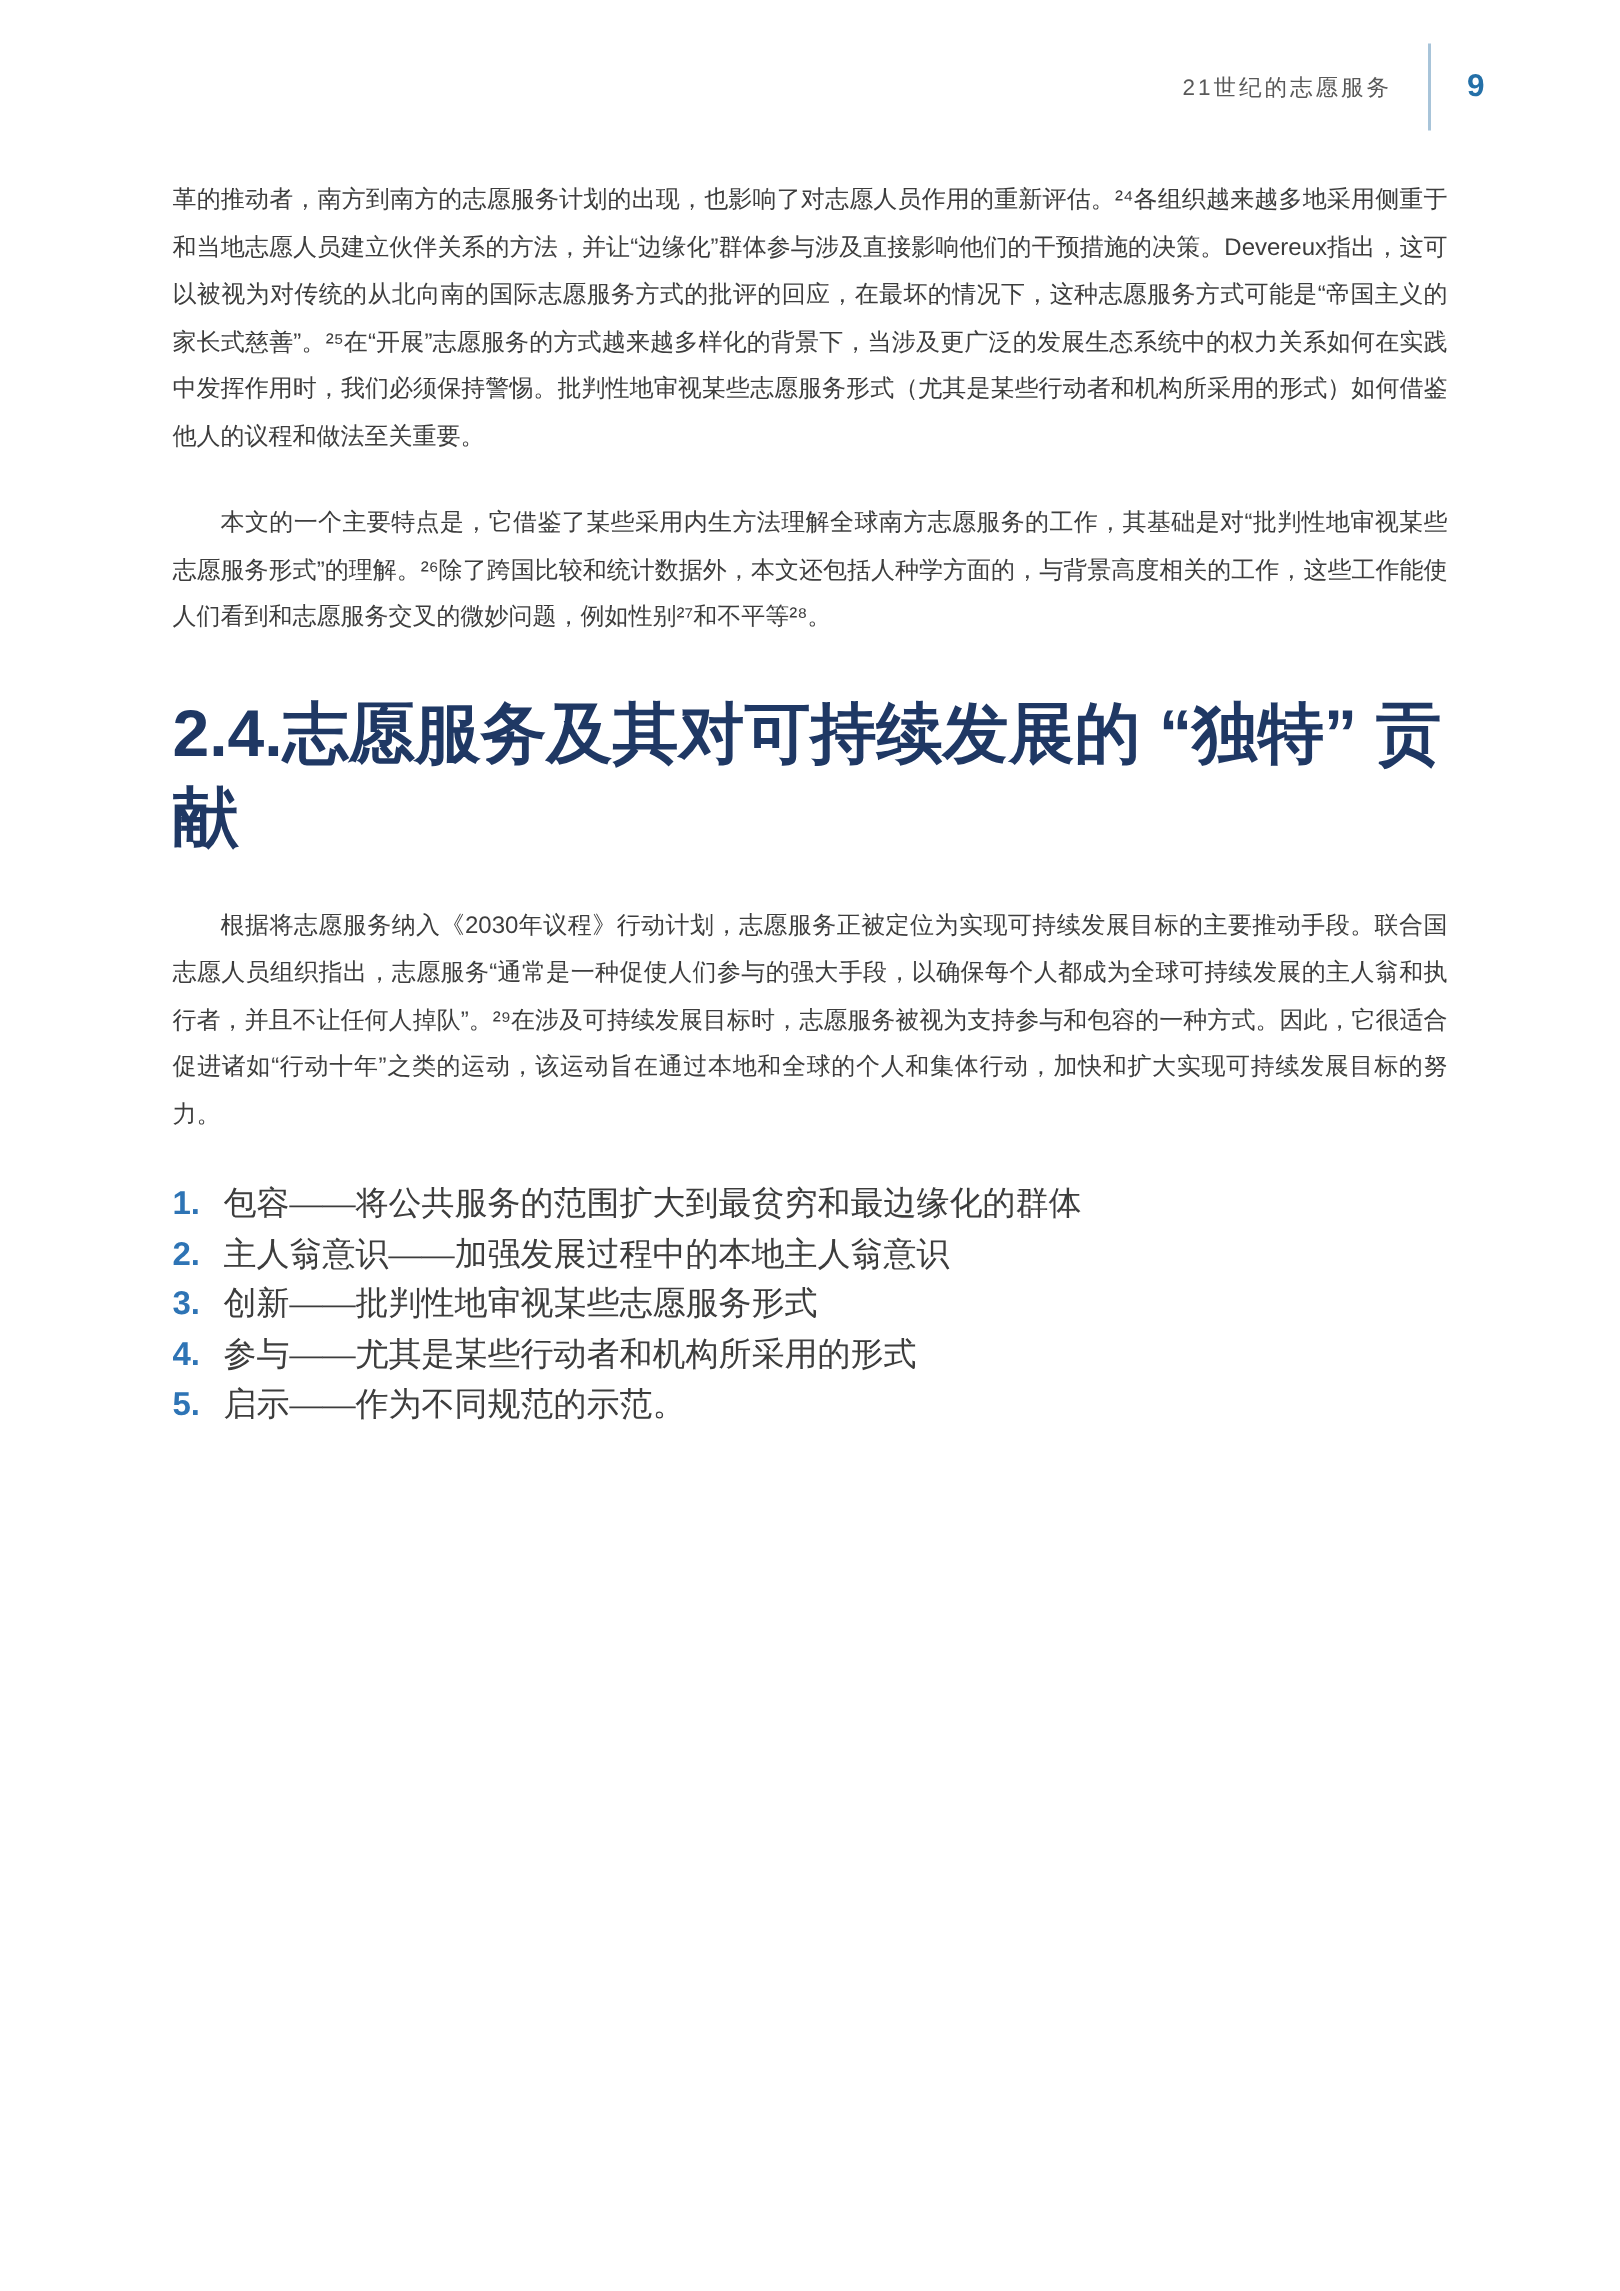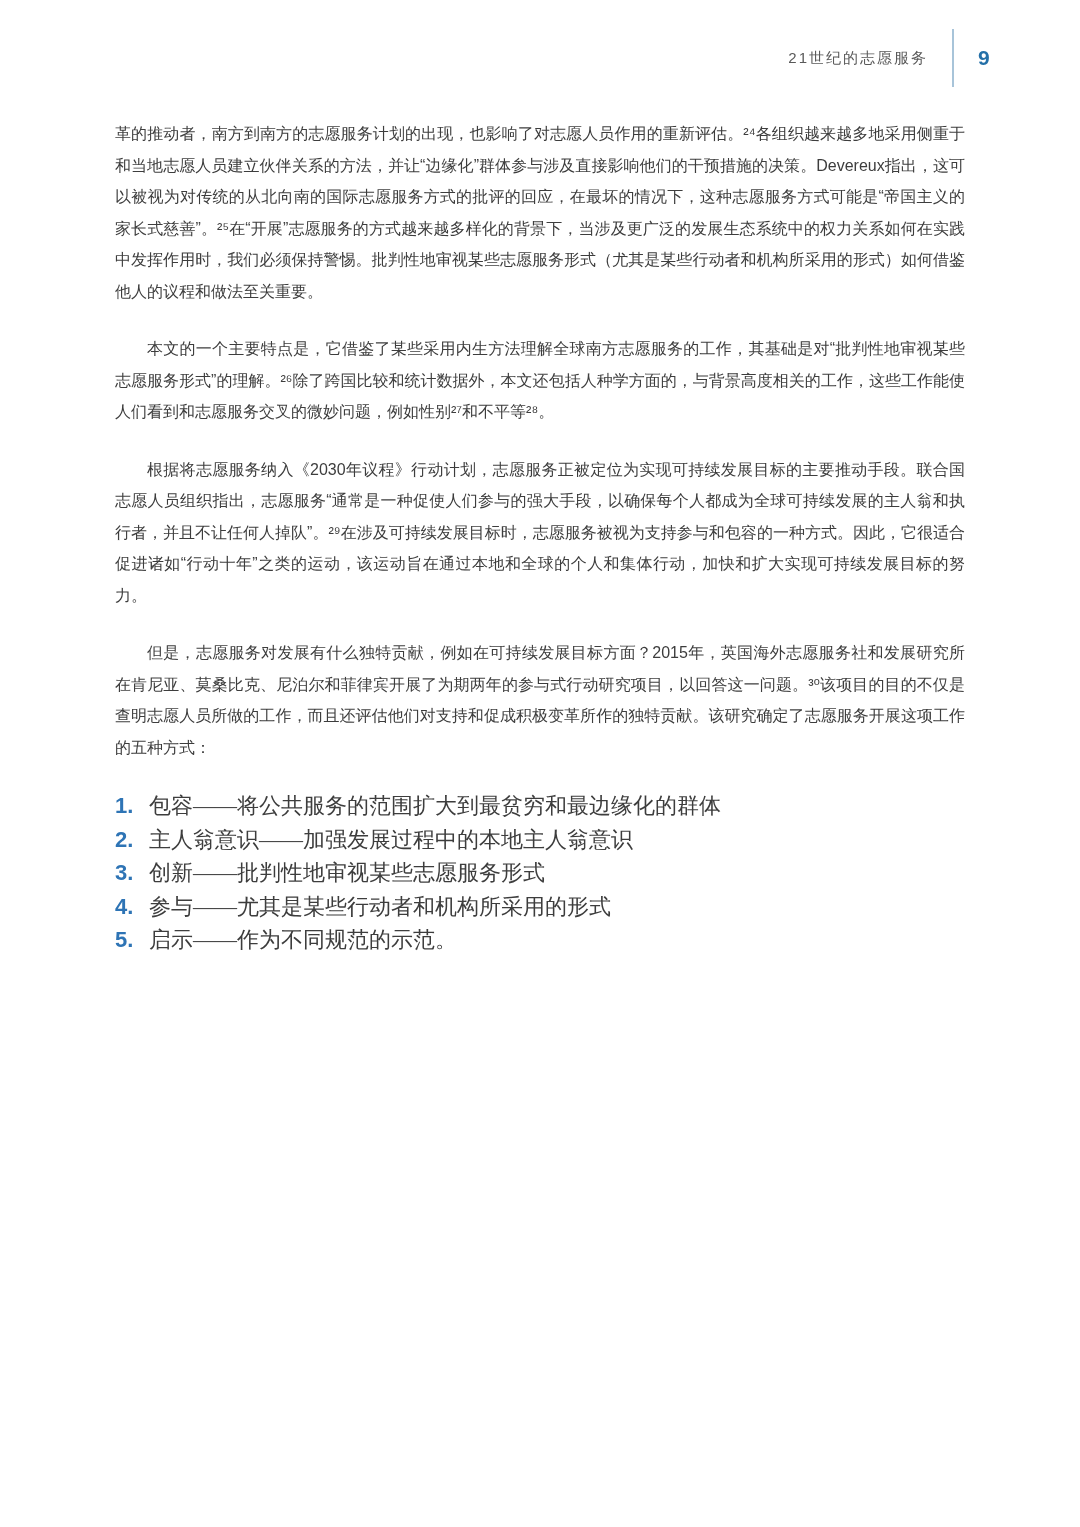"2.4.志愿服务及其对可持续发展的 “独特” 贡献" h2.section-heading { html: none -> <h2>2.4.志愿服务及其对可持续发展的 “独特” 贡献</h2> }
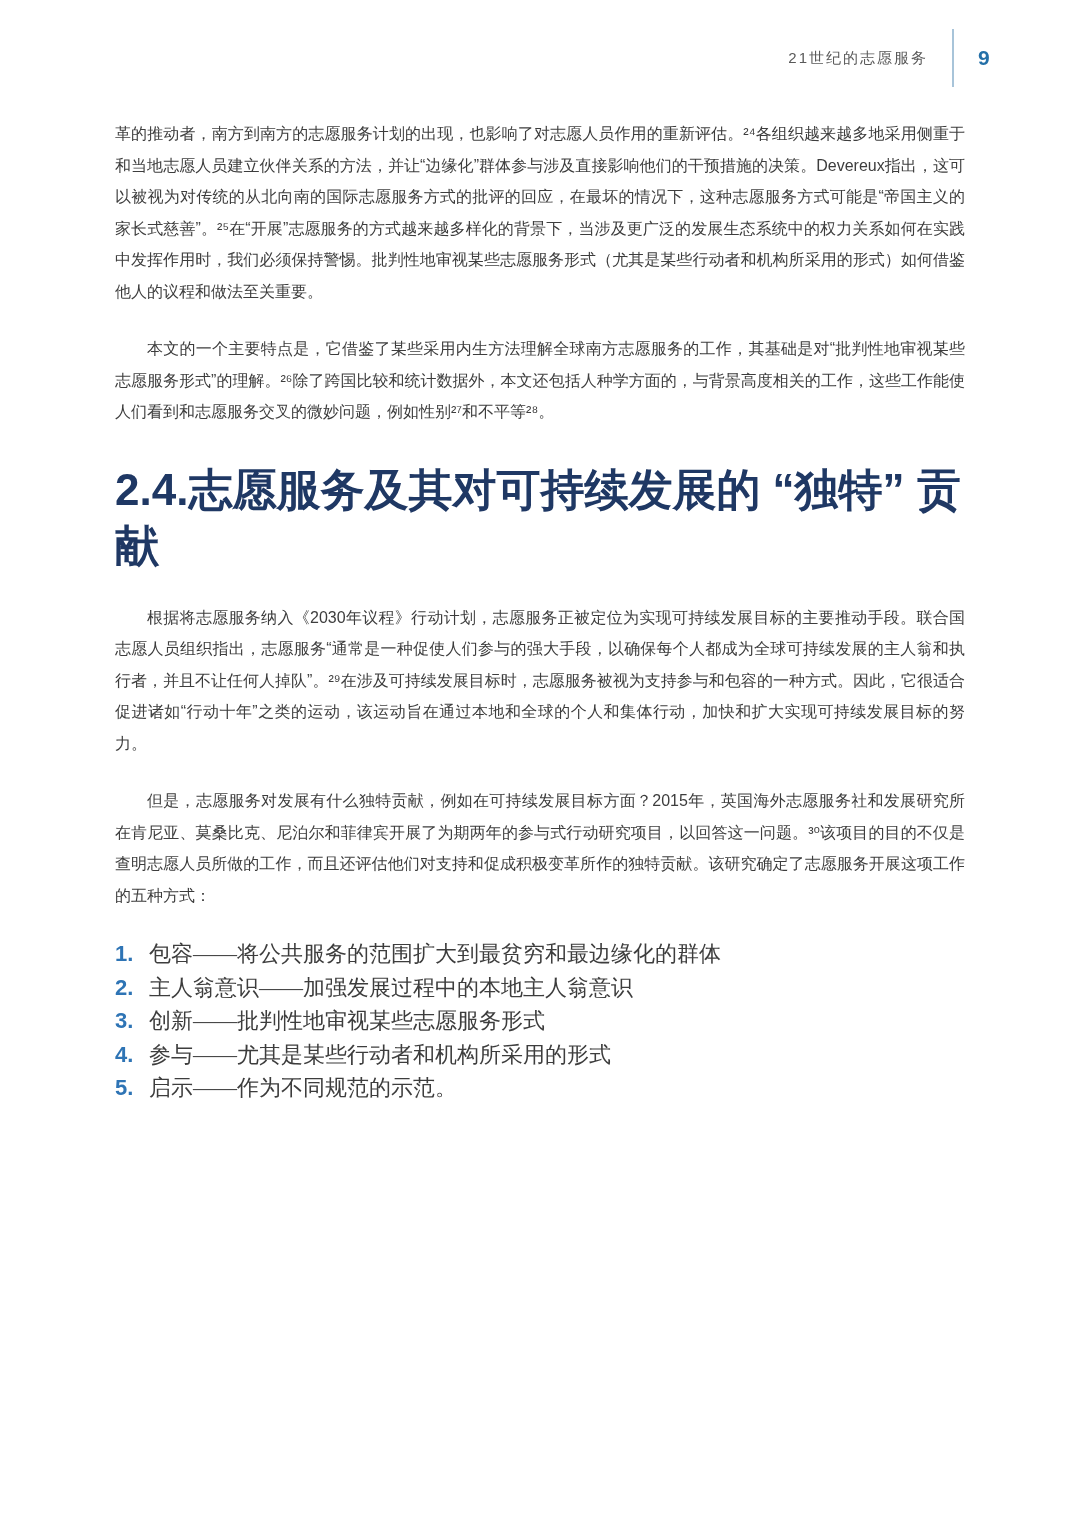"但是，志愿服务对发展有什么独特贡献，例如在可持续发展目标方面？2015年，英国海" p.para { html: <p>但是，志愿服务对发展有什么独特贡献，例如在可持续发展目标方面？2015年，英国海外志愿服务社和发展研究所在肯尼亚、莫桑比克、尼泊尔和菲律宾开展了为期两年的参与式行动研究项目，以回答这一问题。³⁰该项目的目的不仅是查明志愿人员所做的工作，而且还评估他们对支持和促成积极变革所作的独特贡献。该研究确定了志愿服务开展这项工作的五种方式：</p> -> none }
